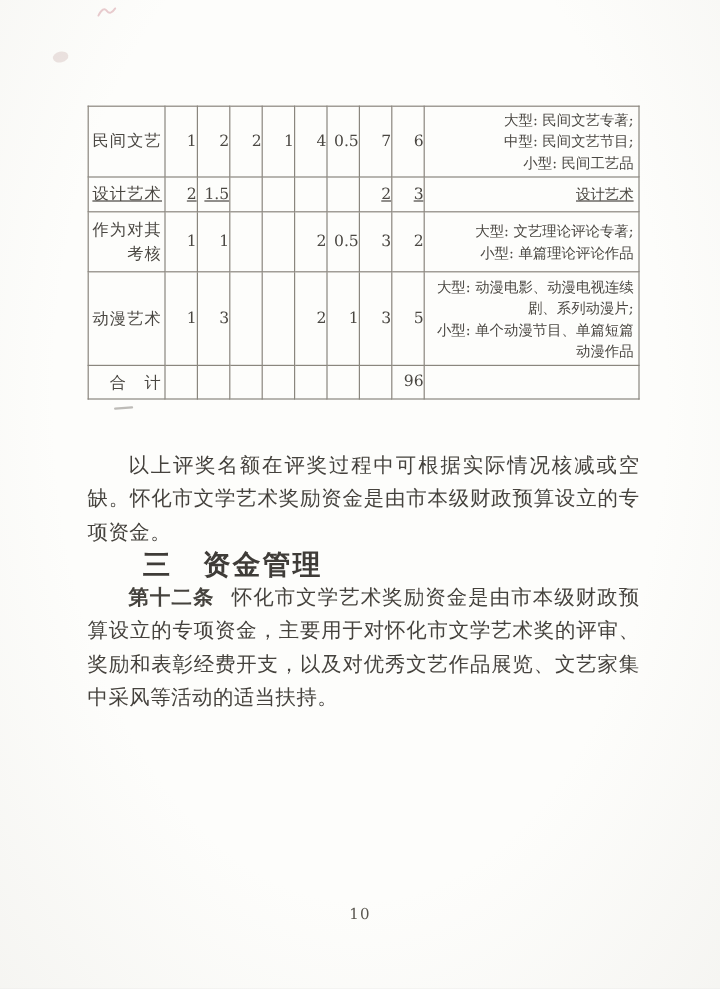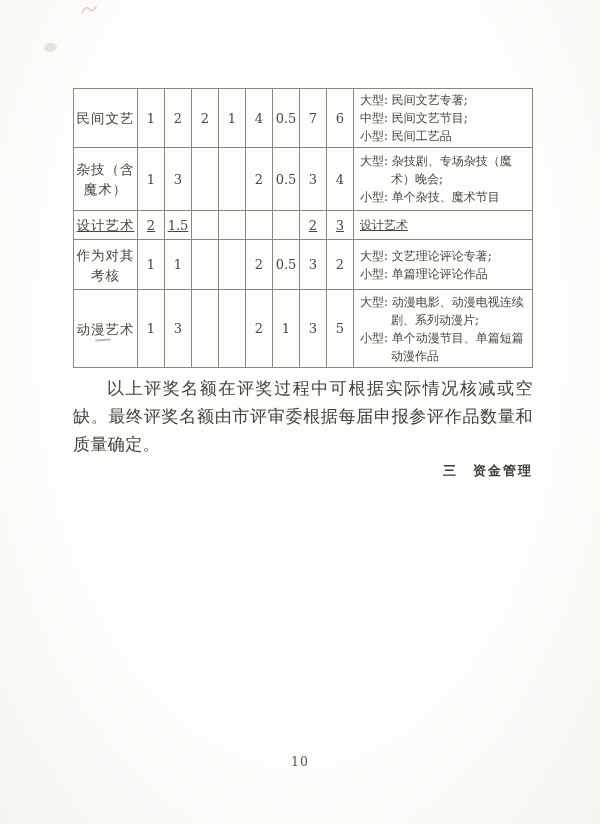"大型: 民间文艺专著;" table.quota td { text-align: none -> right }
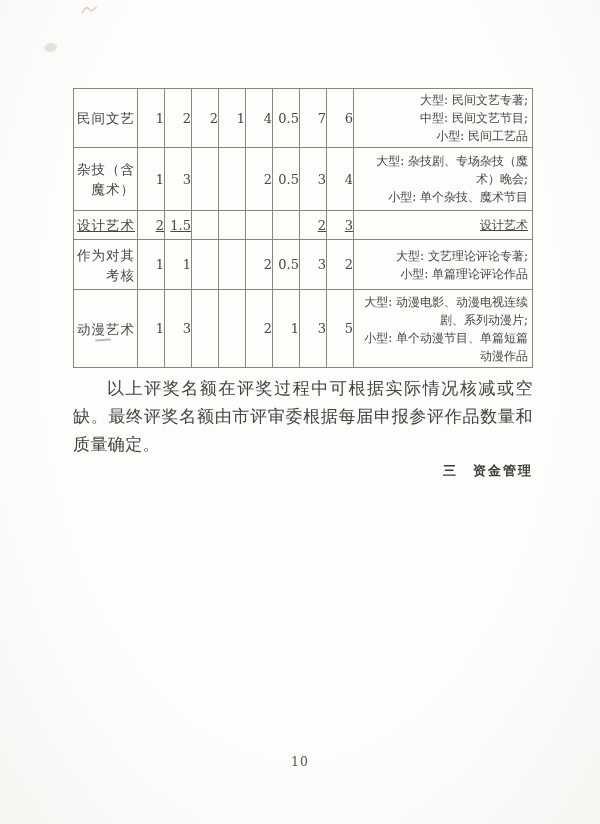"杂技（含魔术）" tr.r1 { html: <tr> <td>杂技（含魔术）</td> <td>1</td> <td>3</td> <td></td> <td></td> <td>2</td> <td>0.5</td> <td>3</td> <td>4</td> <td> <div>大型: 杂技剧、专场杂技（魔术）晚会;</div> <div>小型: 单个杂技、魔术节目</div> </td> </tr> -> none }
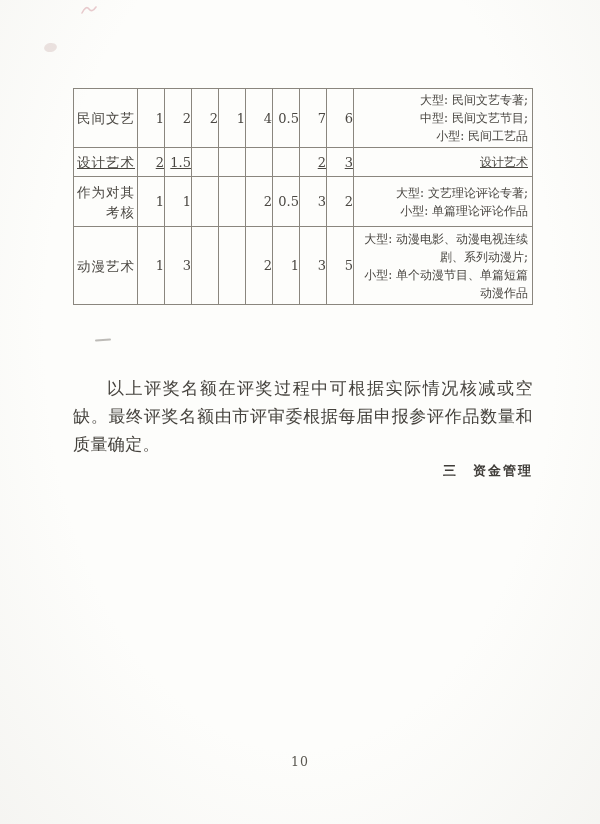"合 计" tr.r5 { html: none -> <tr> <td>合 计</td> <td></td> <td></td> <td></td> <td></td> <td></td> <td></td> <td></td> <td>96</td> <td></td> </tr> }
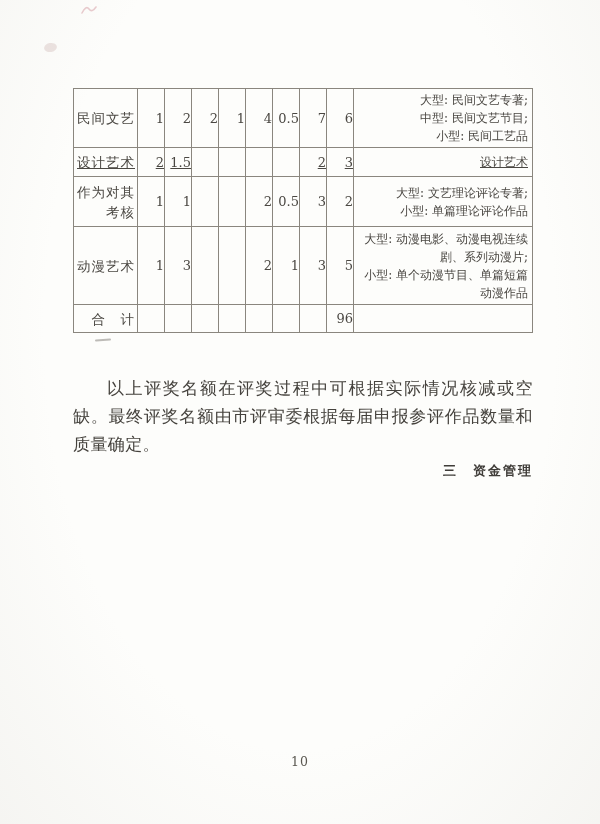"以上评奖名额在评奖过程中可根据实际情况核减或空缺。最终评奖名额由市评审委根据每届" p { text: 最终评奖名额由市评审委根据每届申报参评作品数量和质量确定 -> 怀化市文学艺术奖励资金是由市本级财政预算设立的专项资金 }
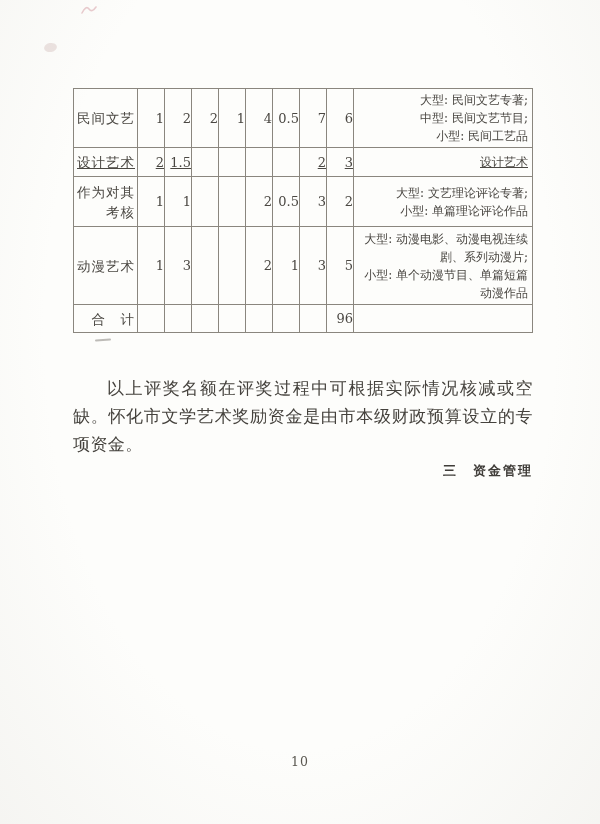"三 资金管理" .section-heading { font-size: 13px -> 23px; text-align: right -> left }
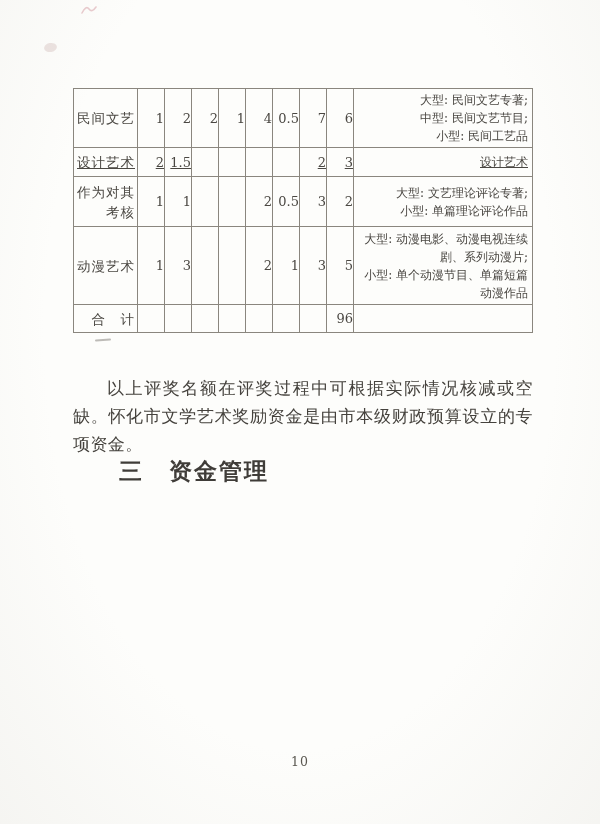"第十二条" p.para3 { html: none -> <p><span>第十二条</span><span>怀化市文学艺术奖励资金是由市本级财政预算设立的专项资金，主要用于对怀化市文学艺术奖的评审、奖励和表彰经费开支，以及对优秀文艺作品展览、文艺家集中采风等活动的适当扶持。</span></p> }
